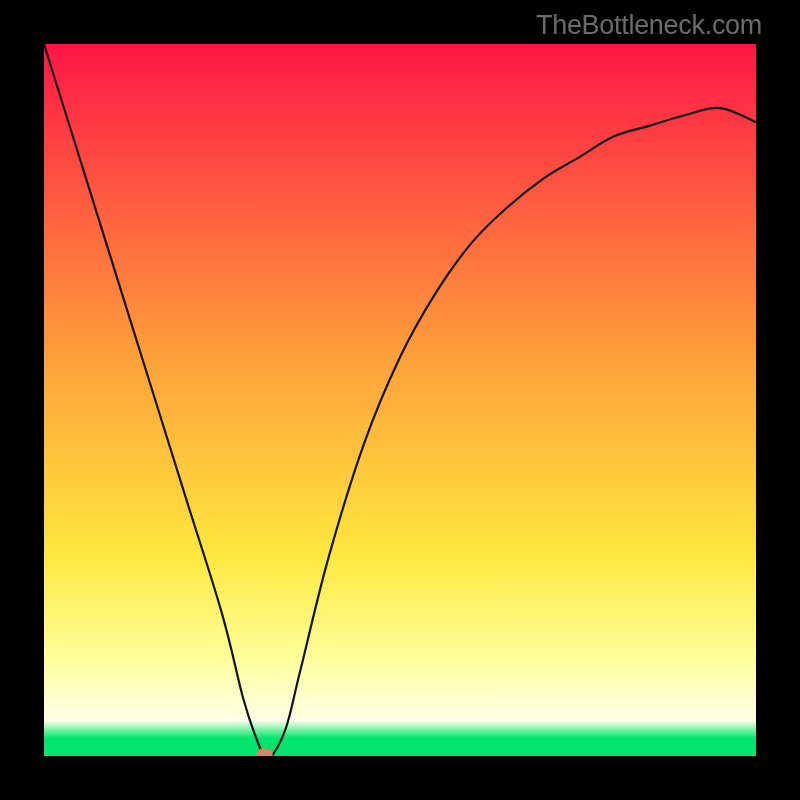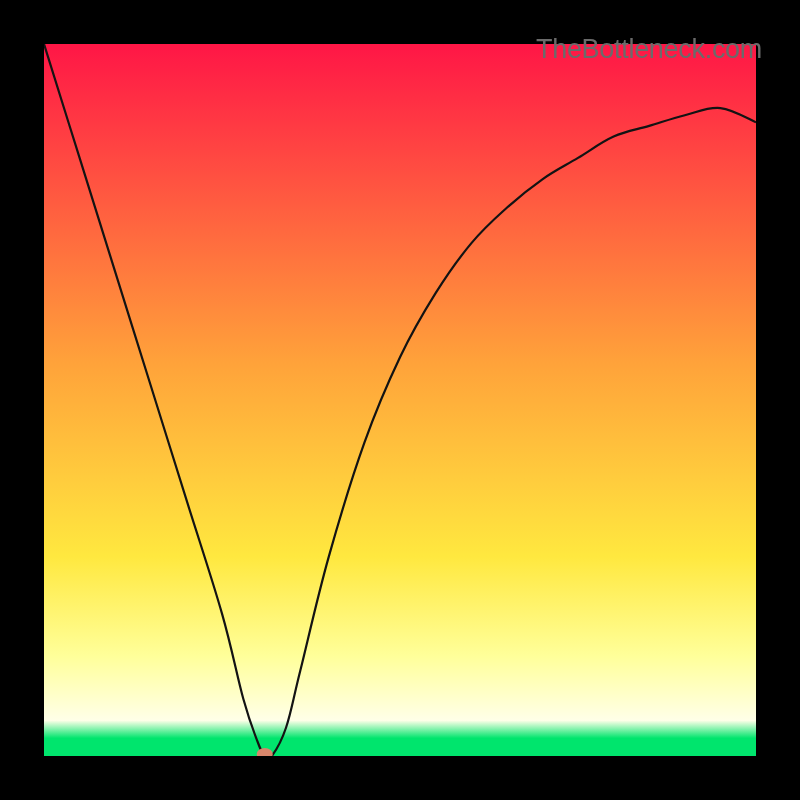"TheBottleneck.com" .branding { margin-top: 24px -> none }
